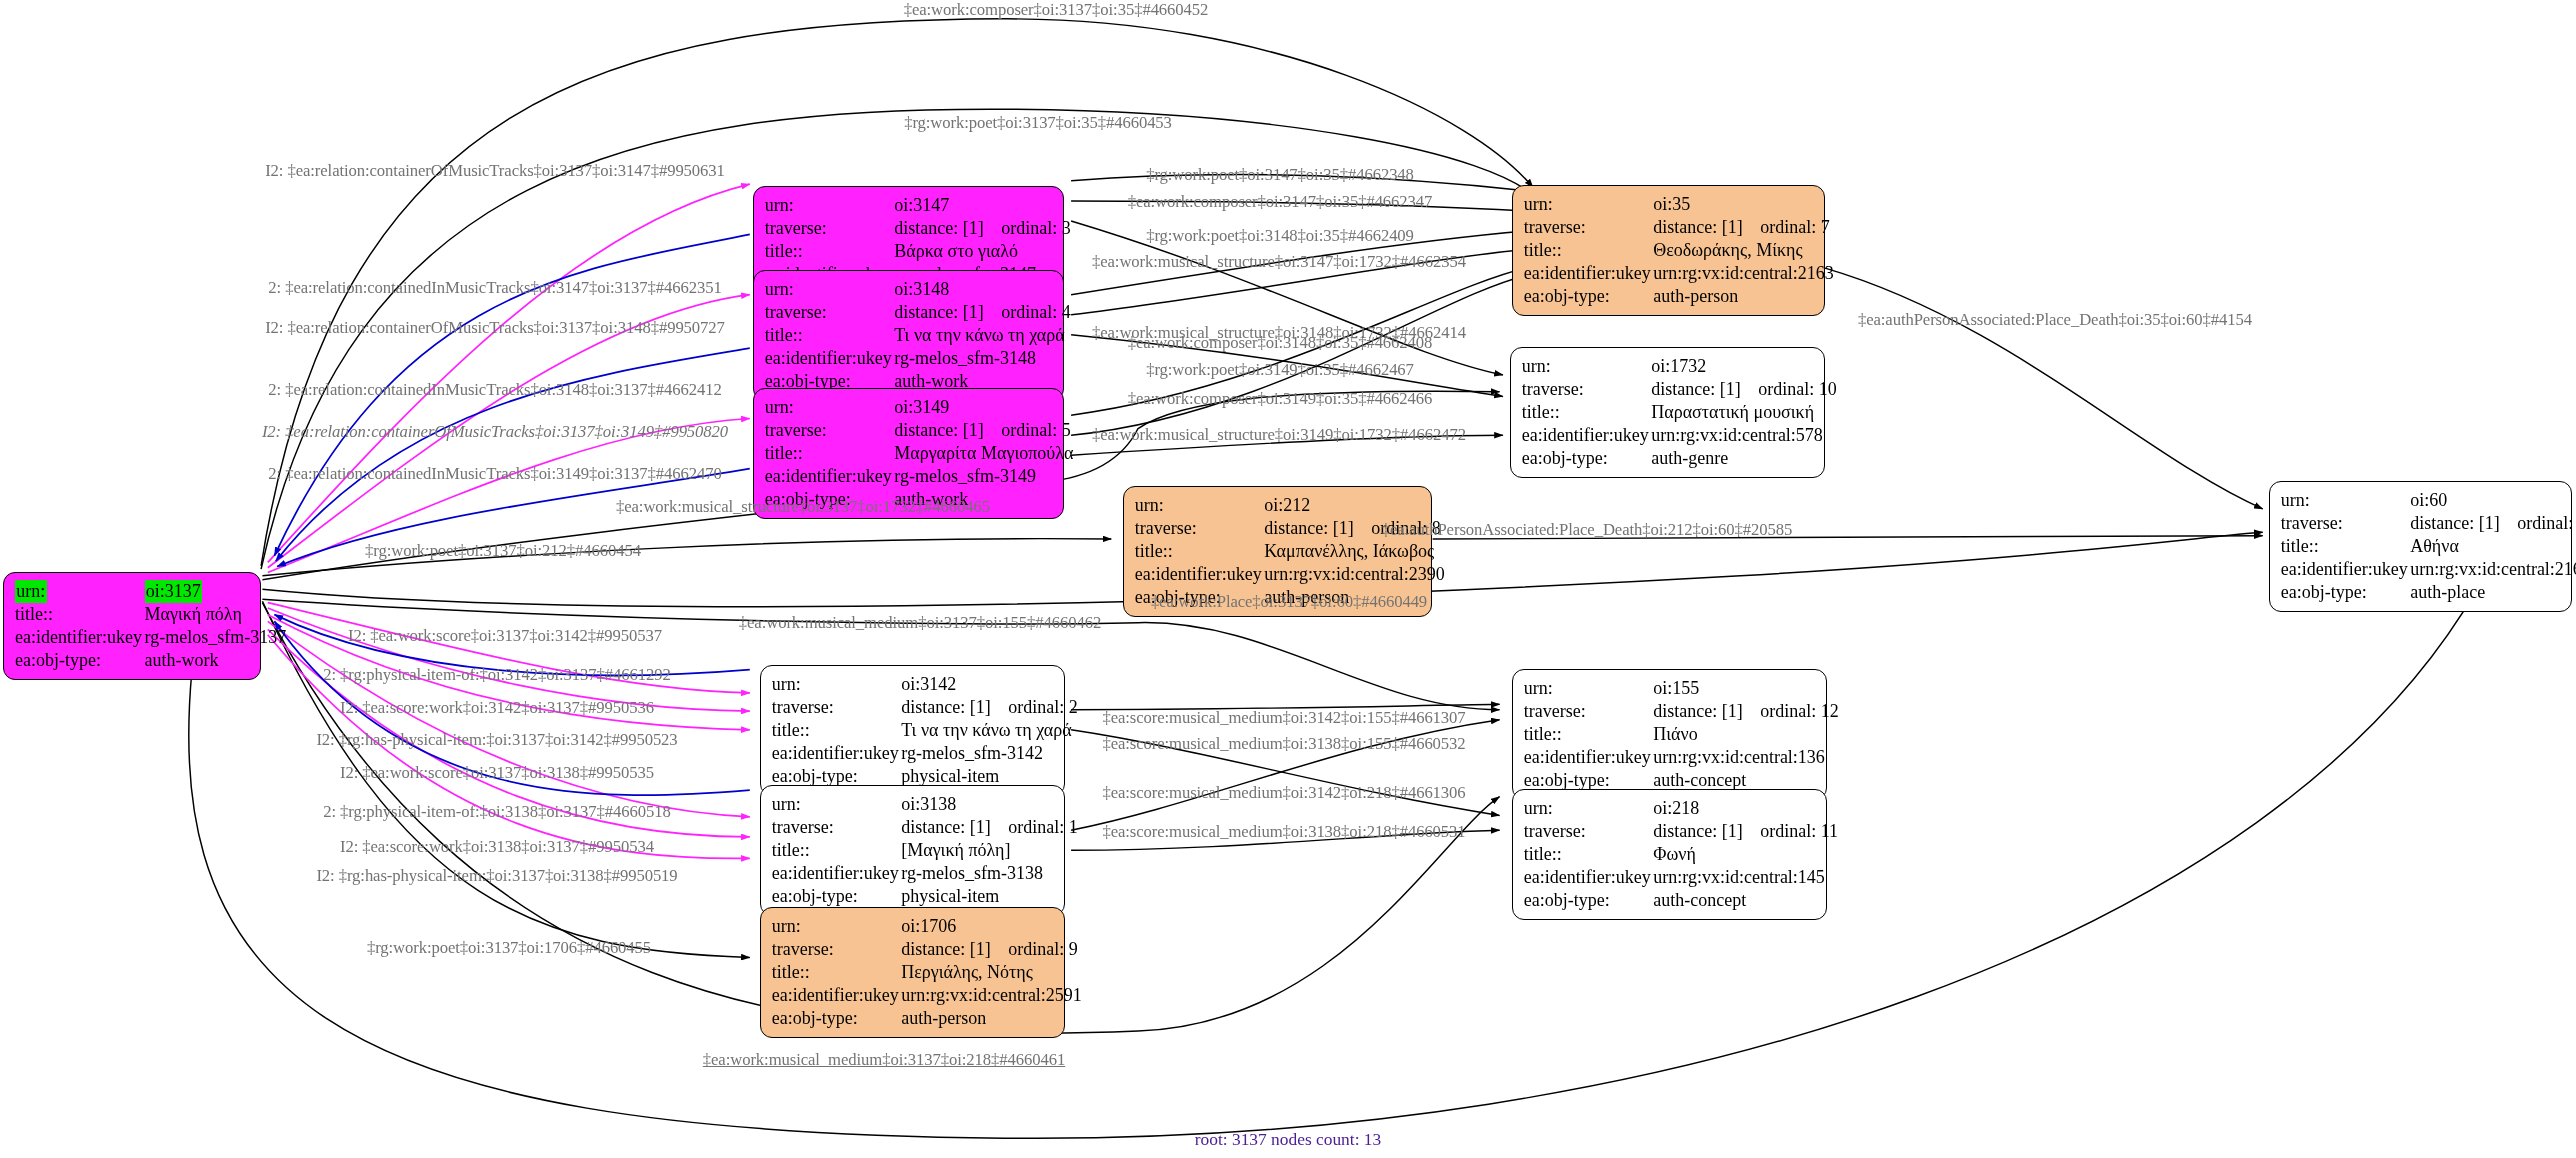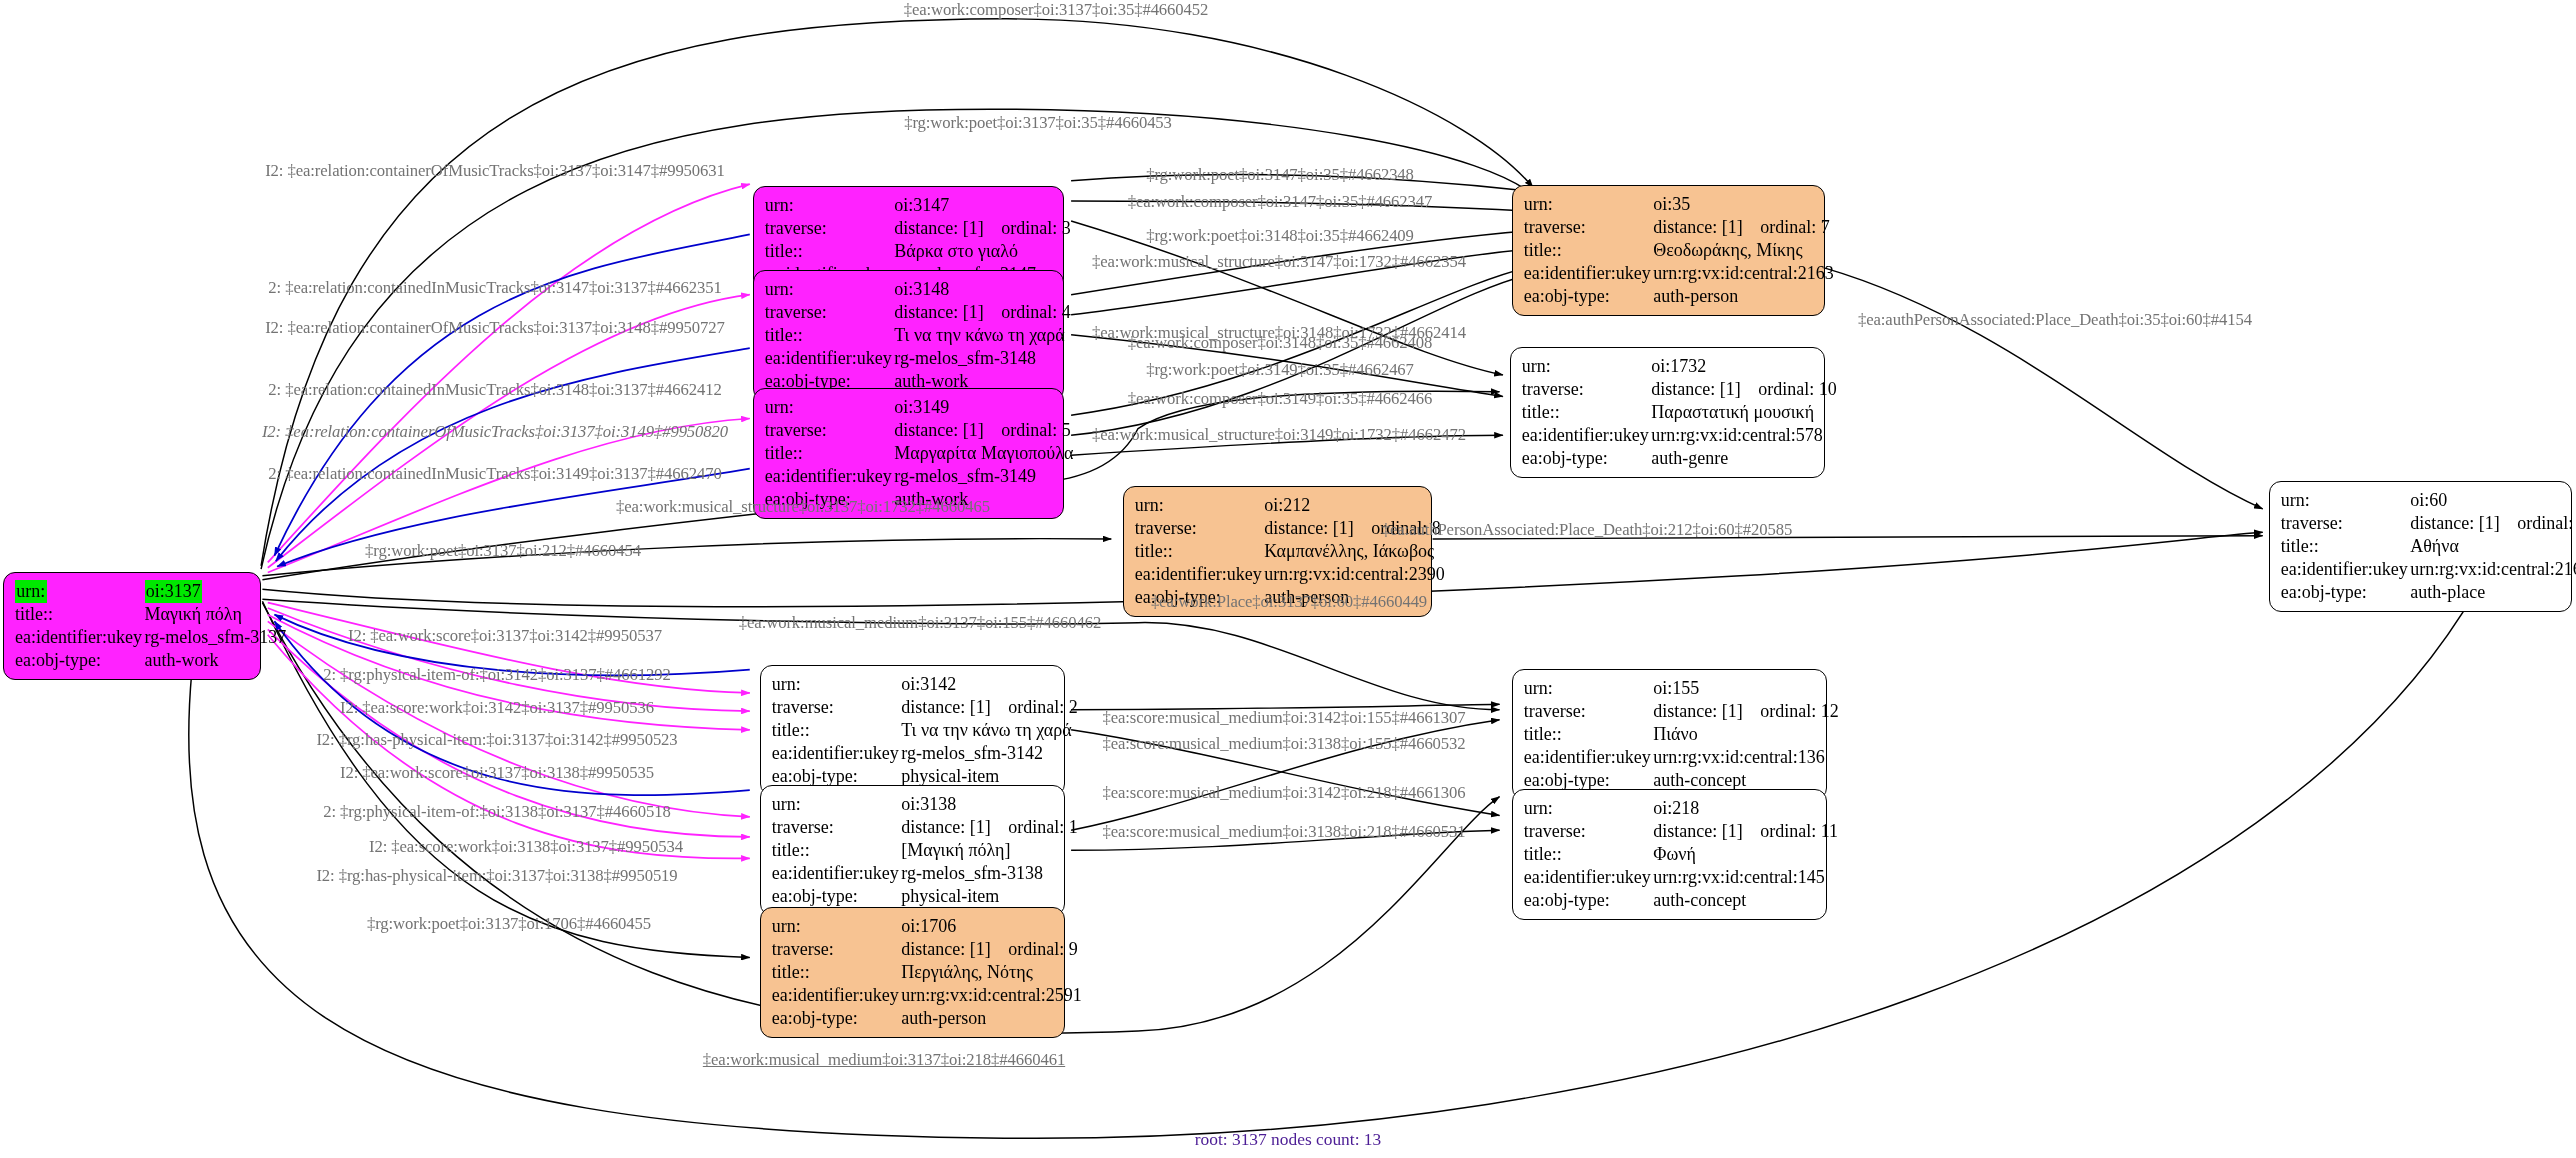"I2: ‡ea:score:work‡oi:3138‡oi:3137‡#9950534" div.elabel { left: 526px -> 497px }
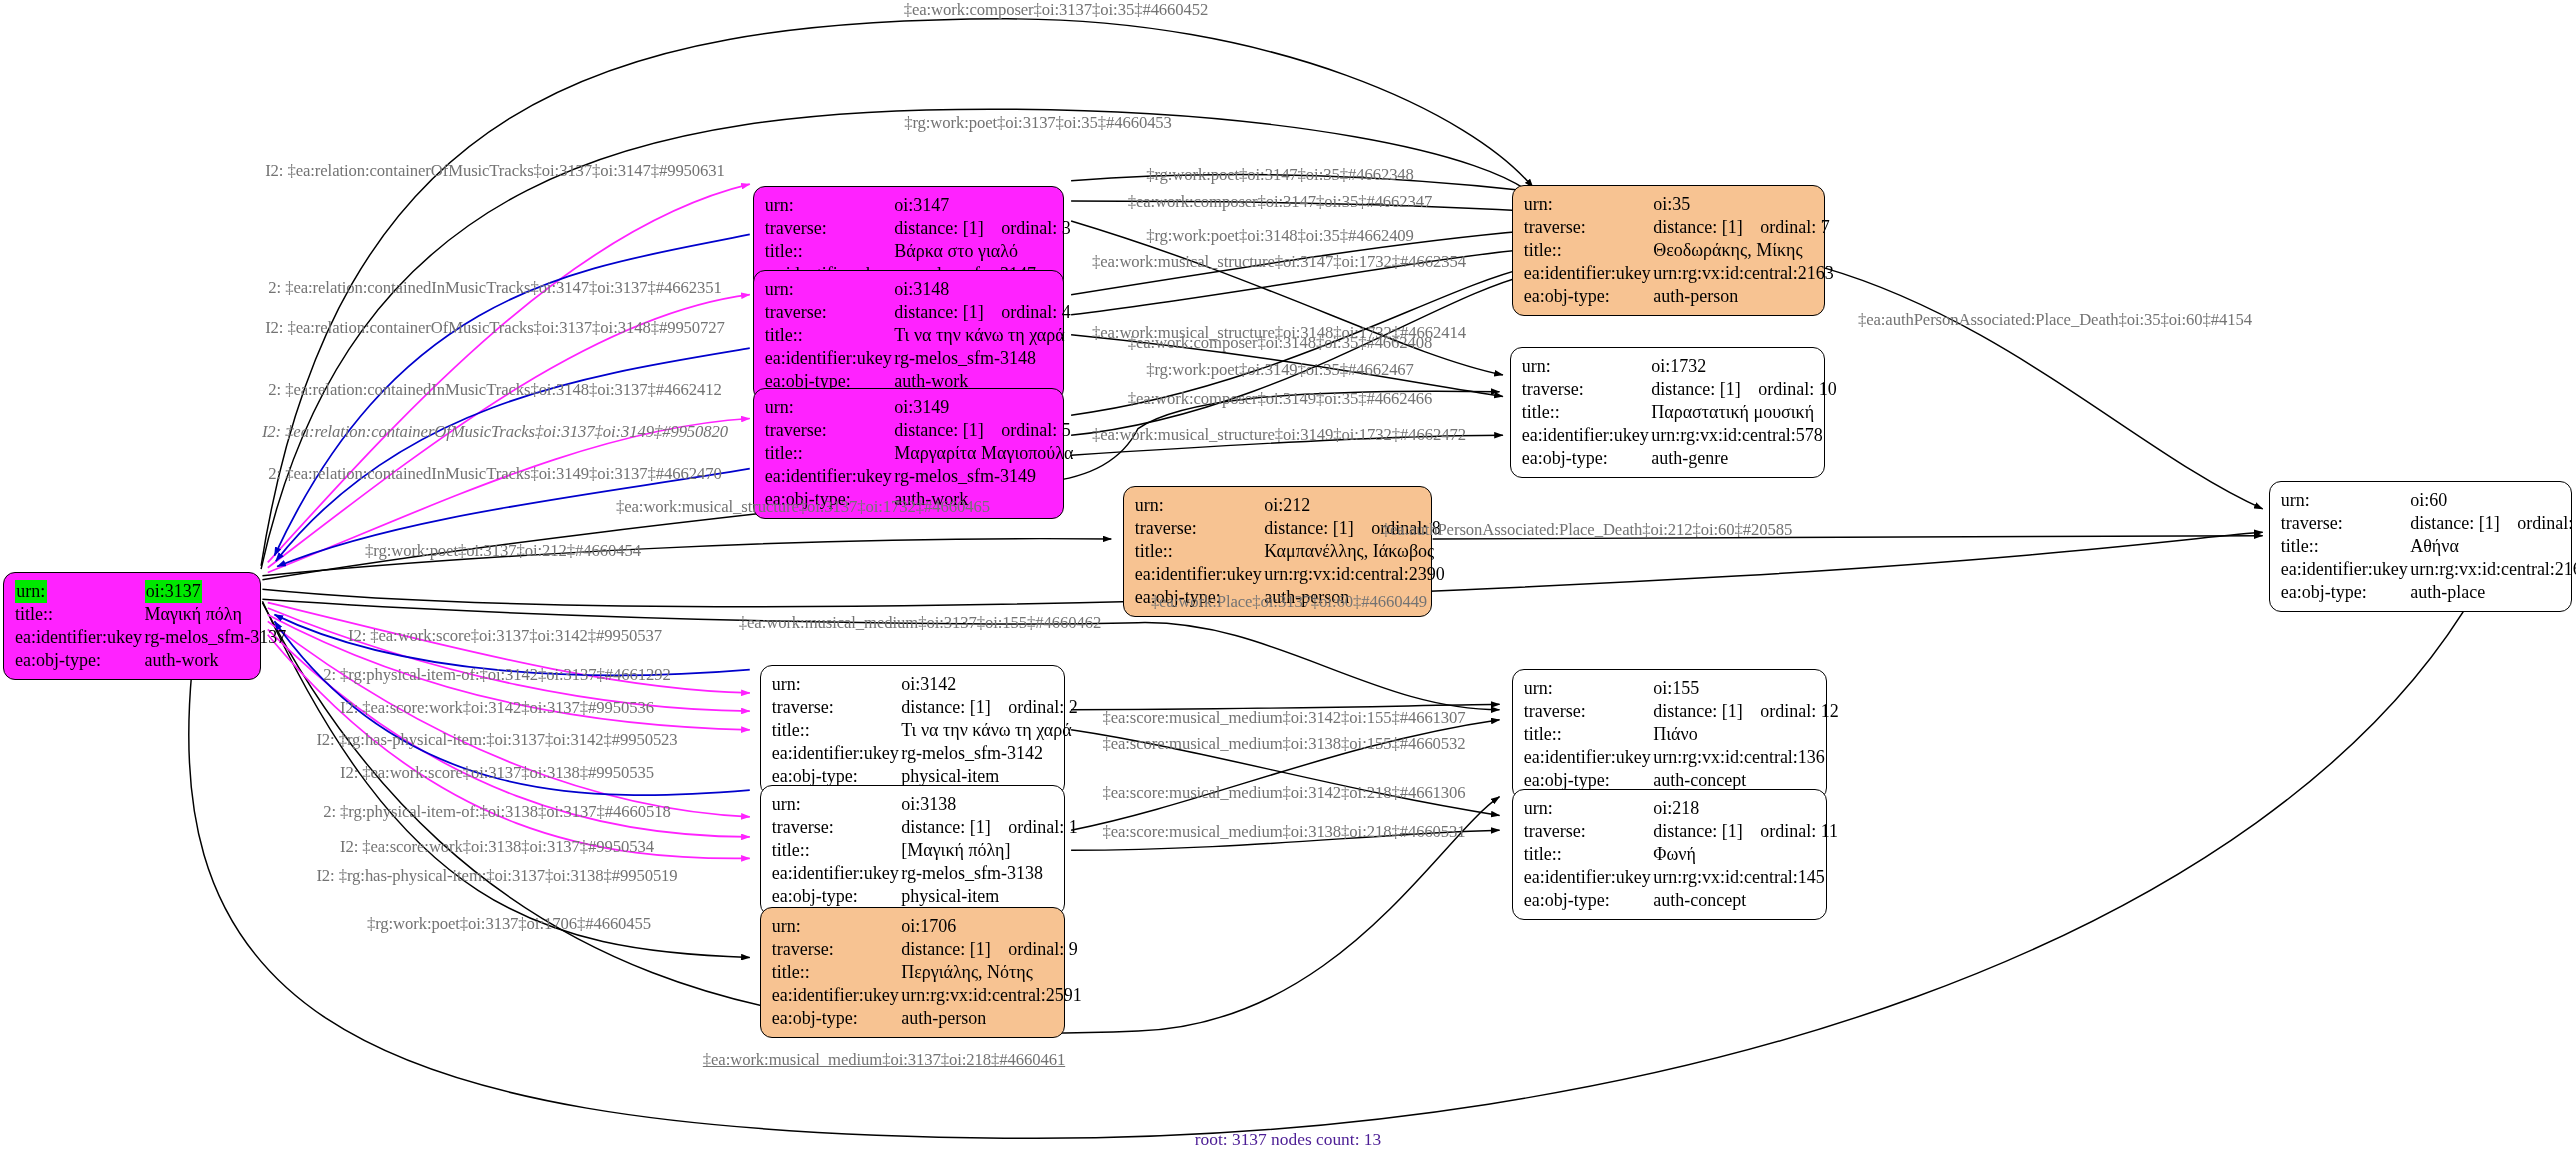"‡rg:work:poet‡oi:3137‡oi:1706‡#4660455" div.elabel { top: 924px -> 948px }
